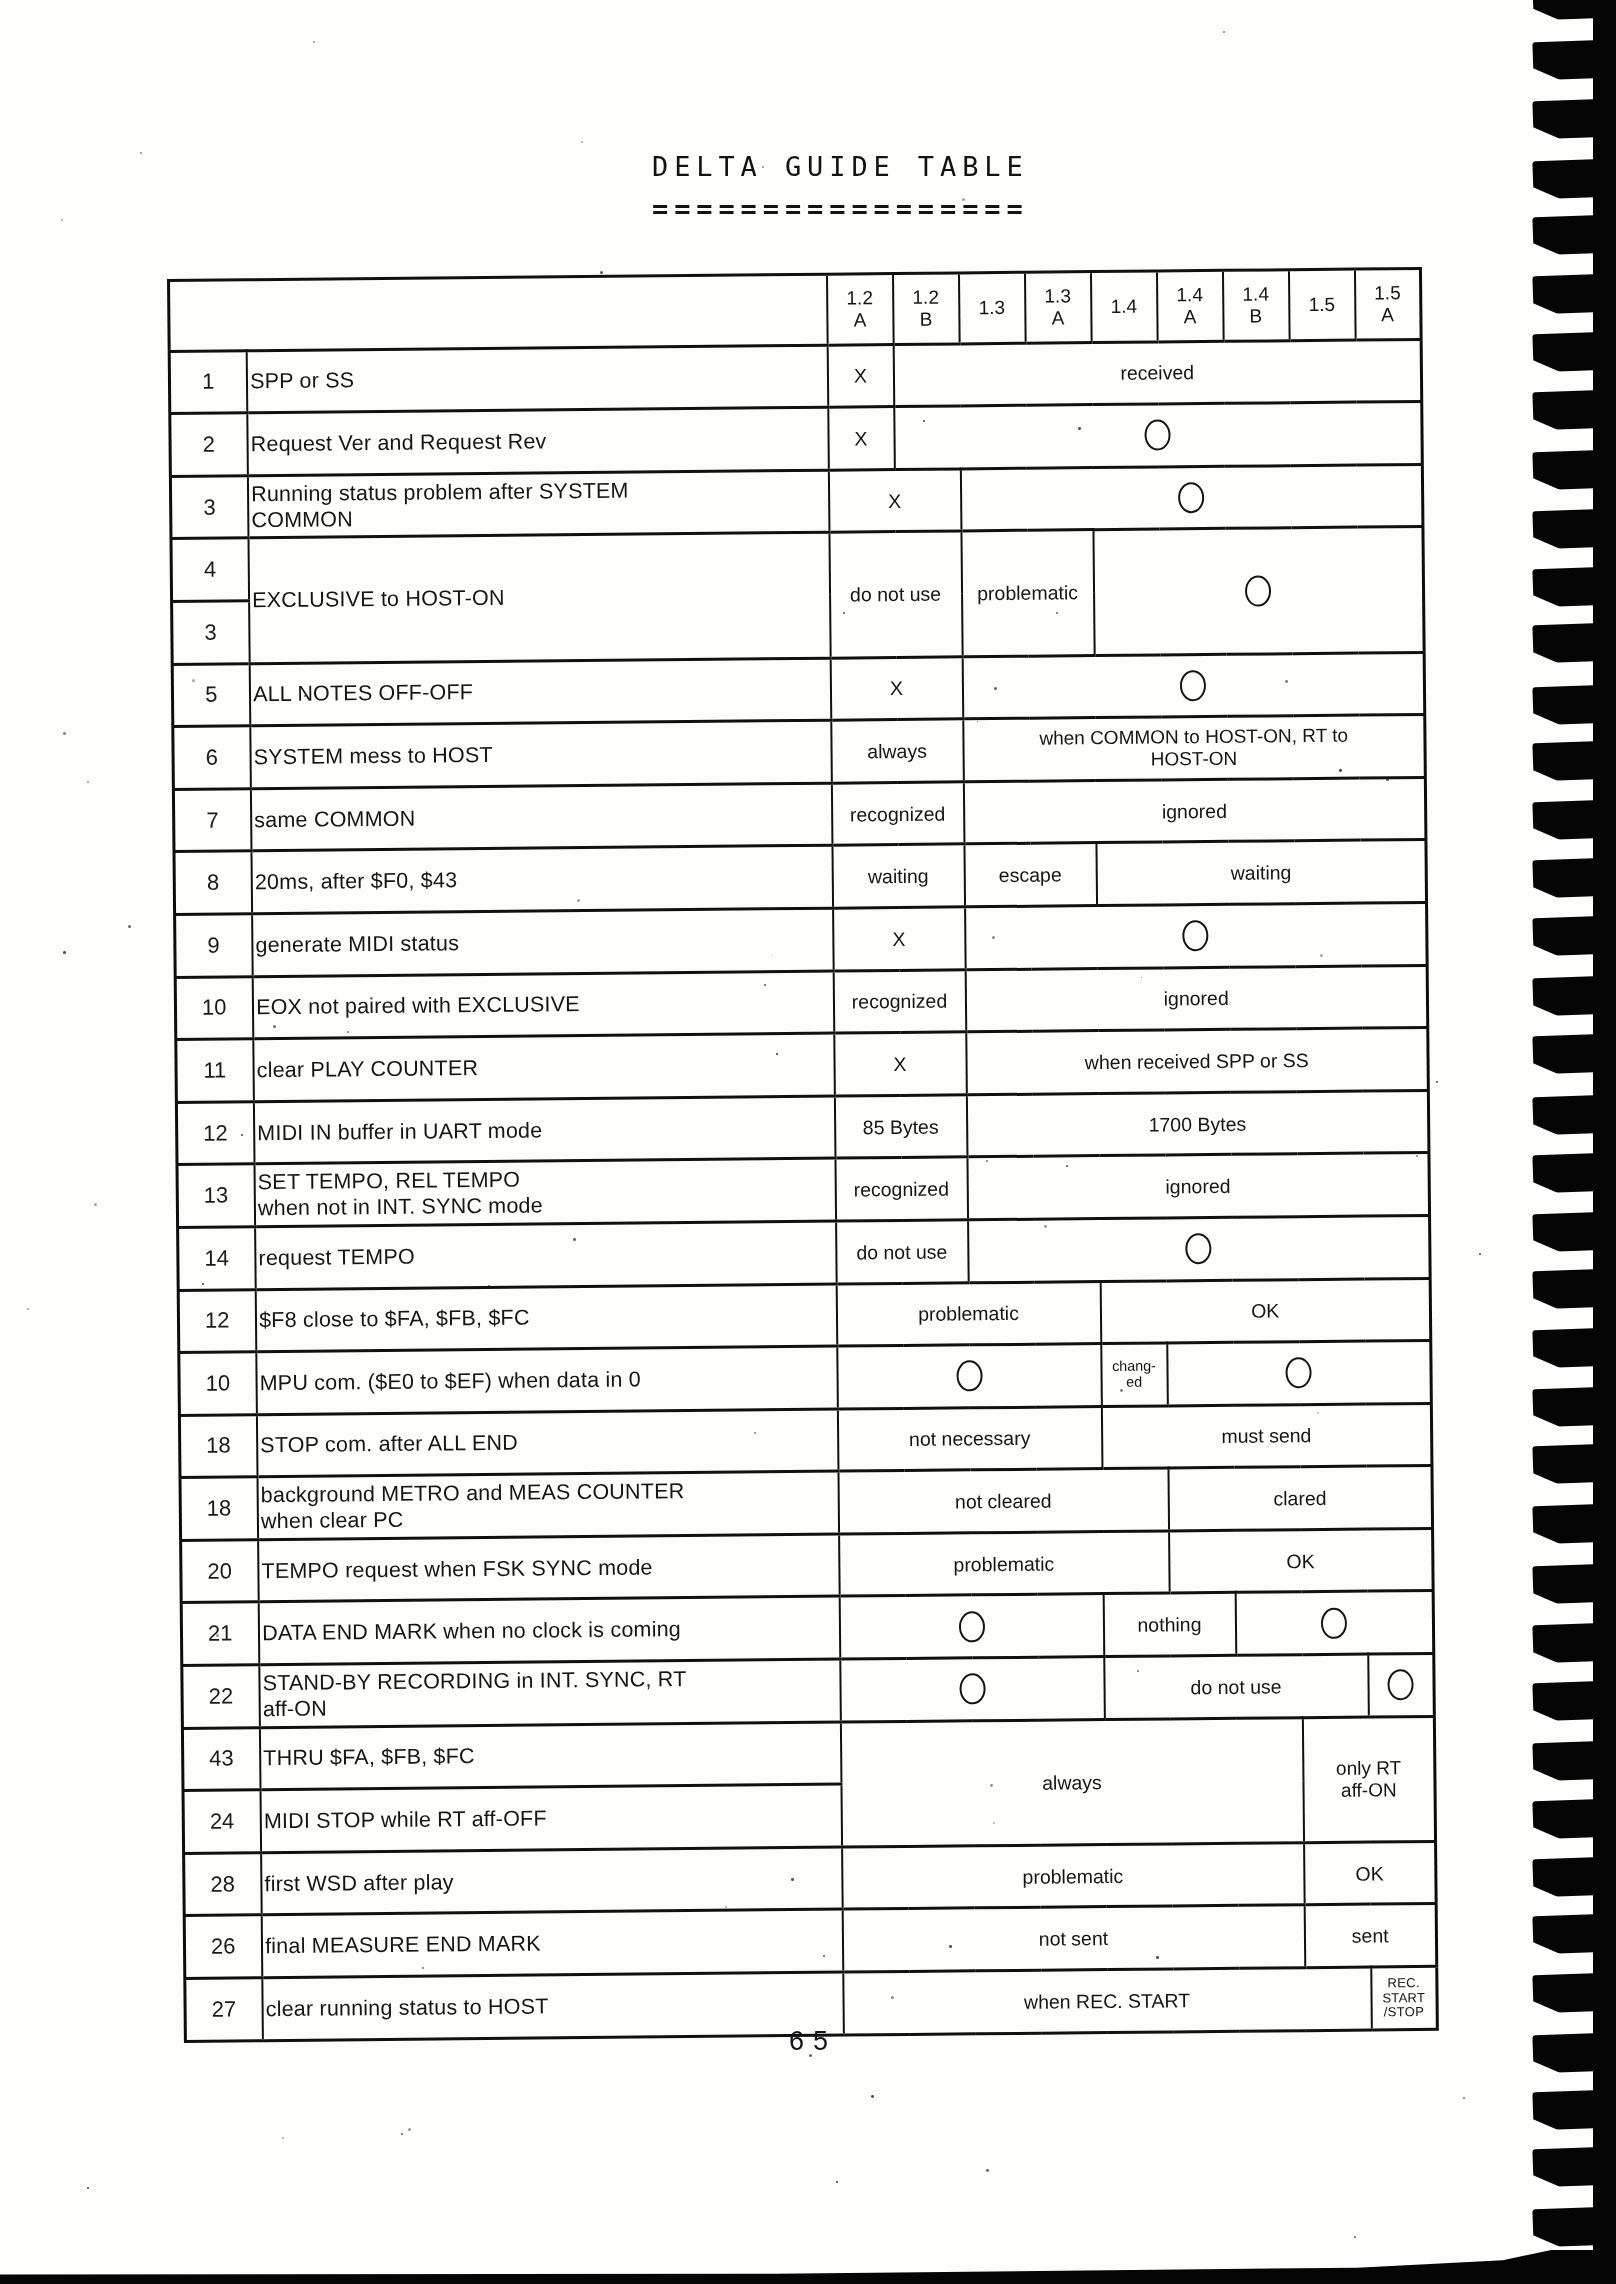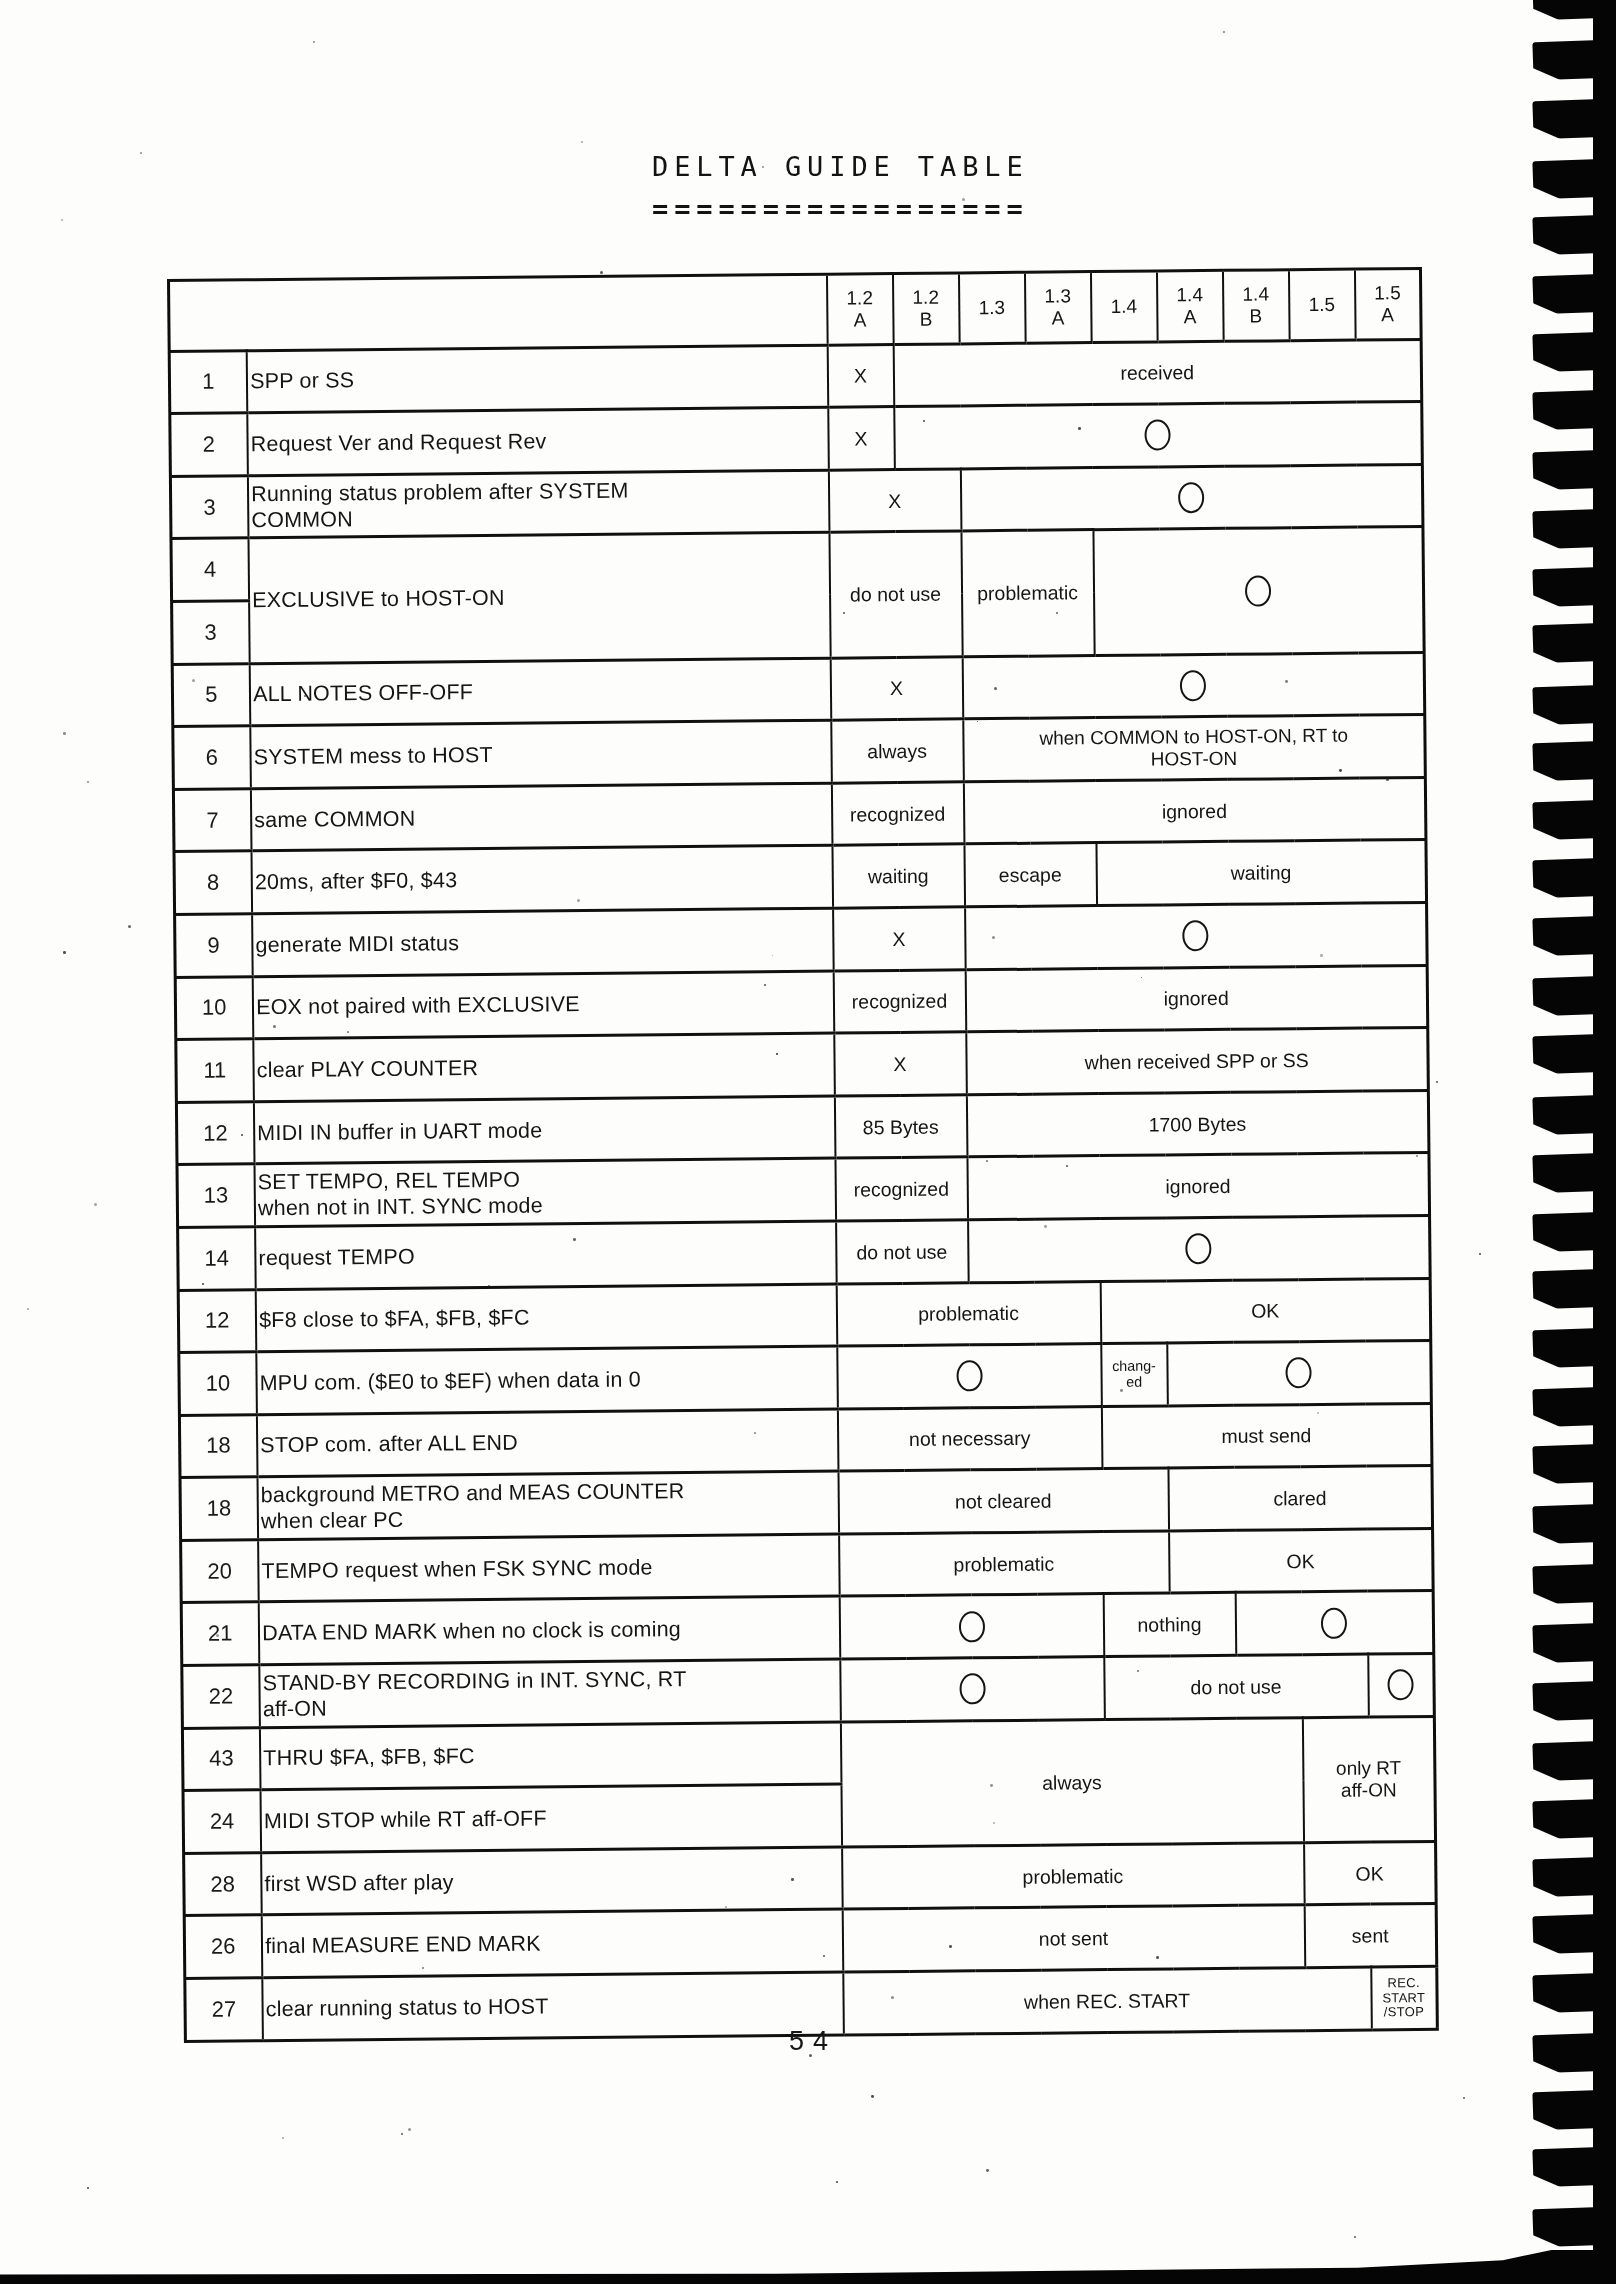"54" div.page-number { text: 54 -> 65 }
